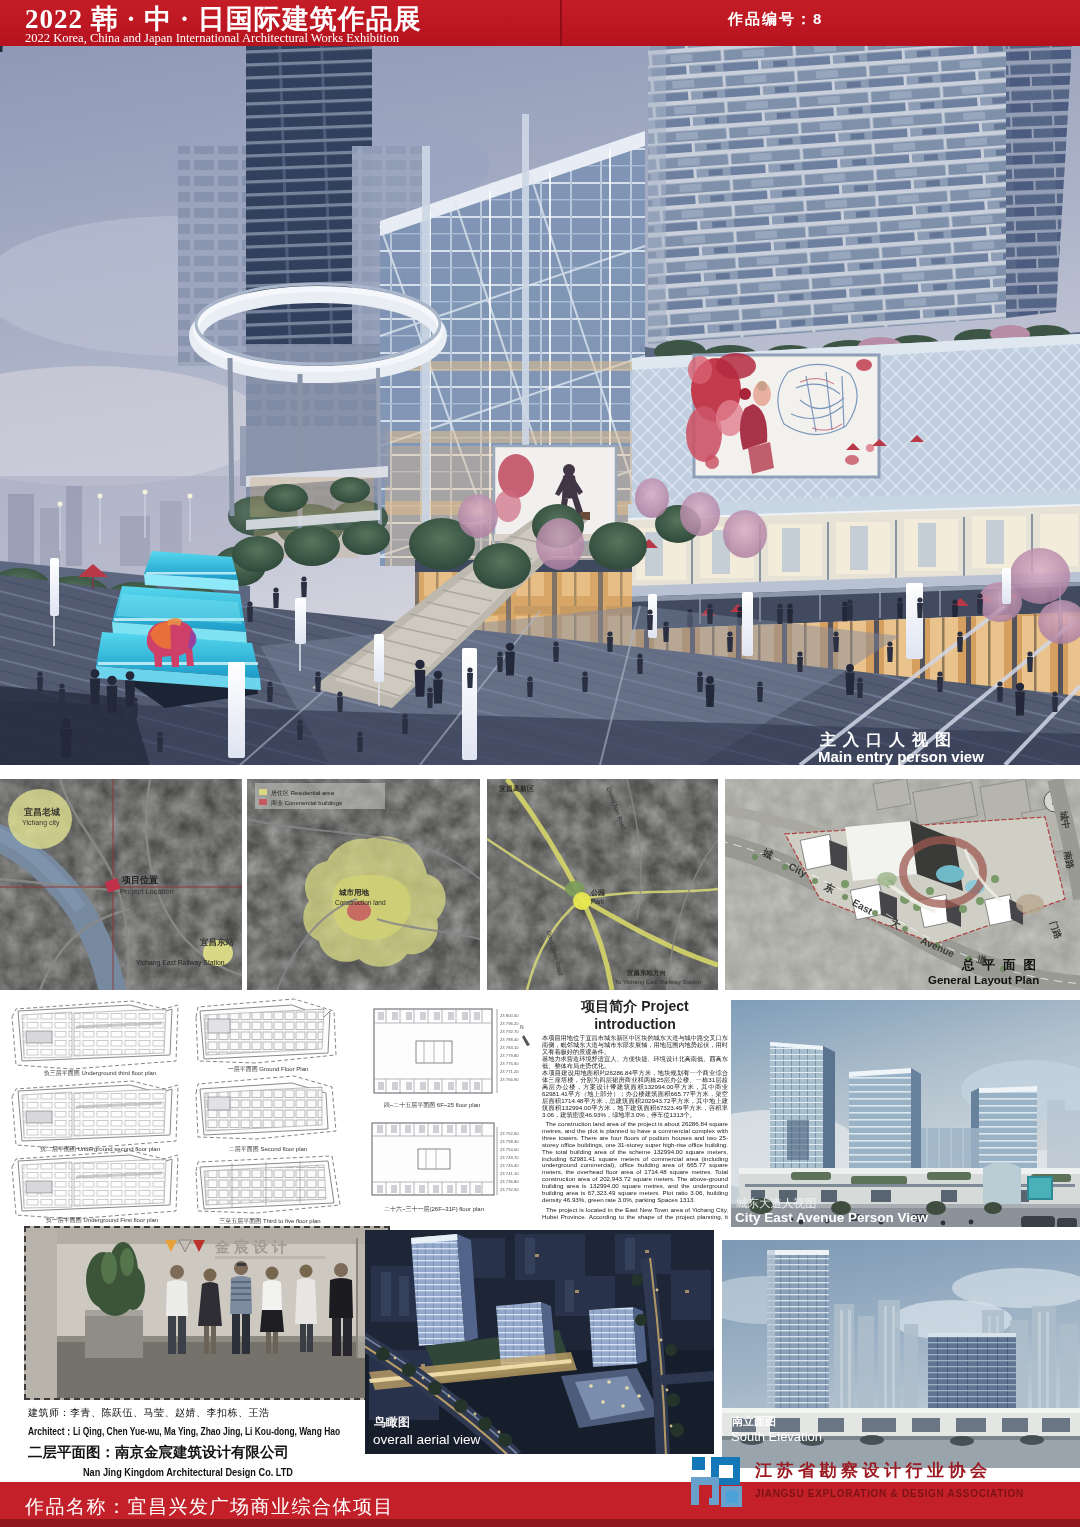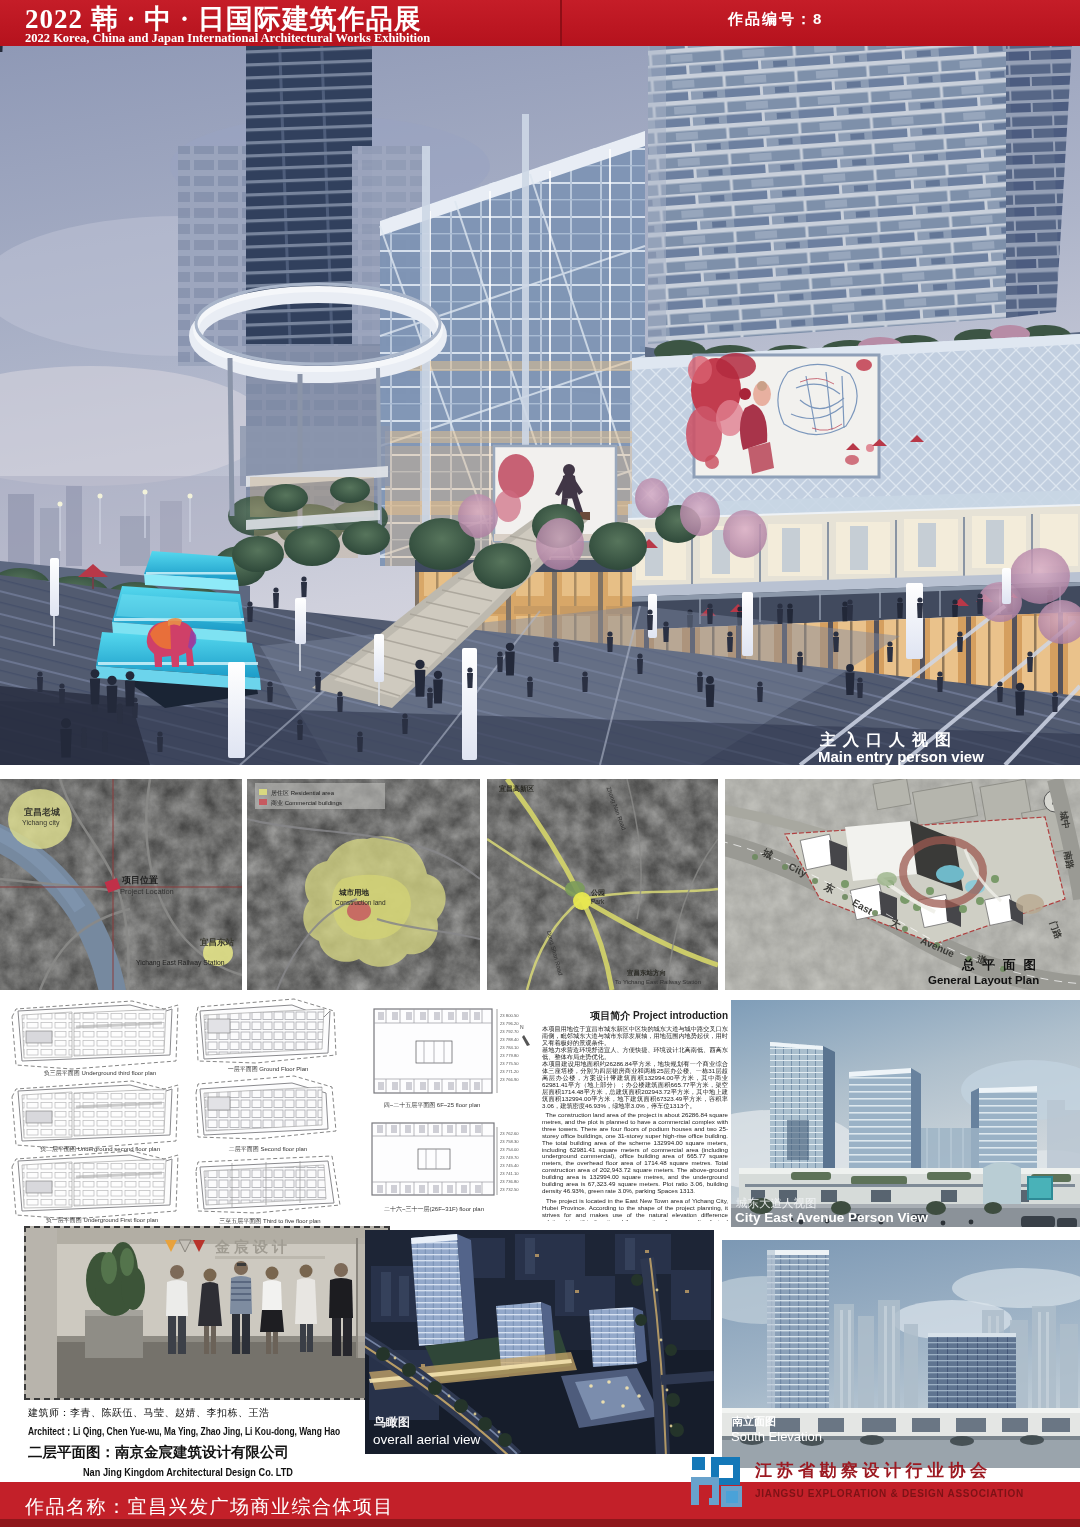"2022 Korea, China and Japan" div.abs { font-weight: bold -> normal }
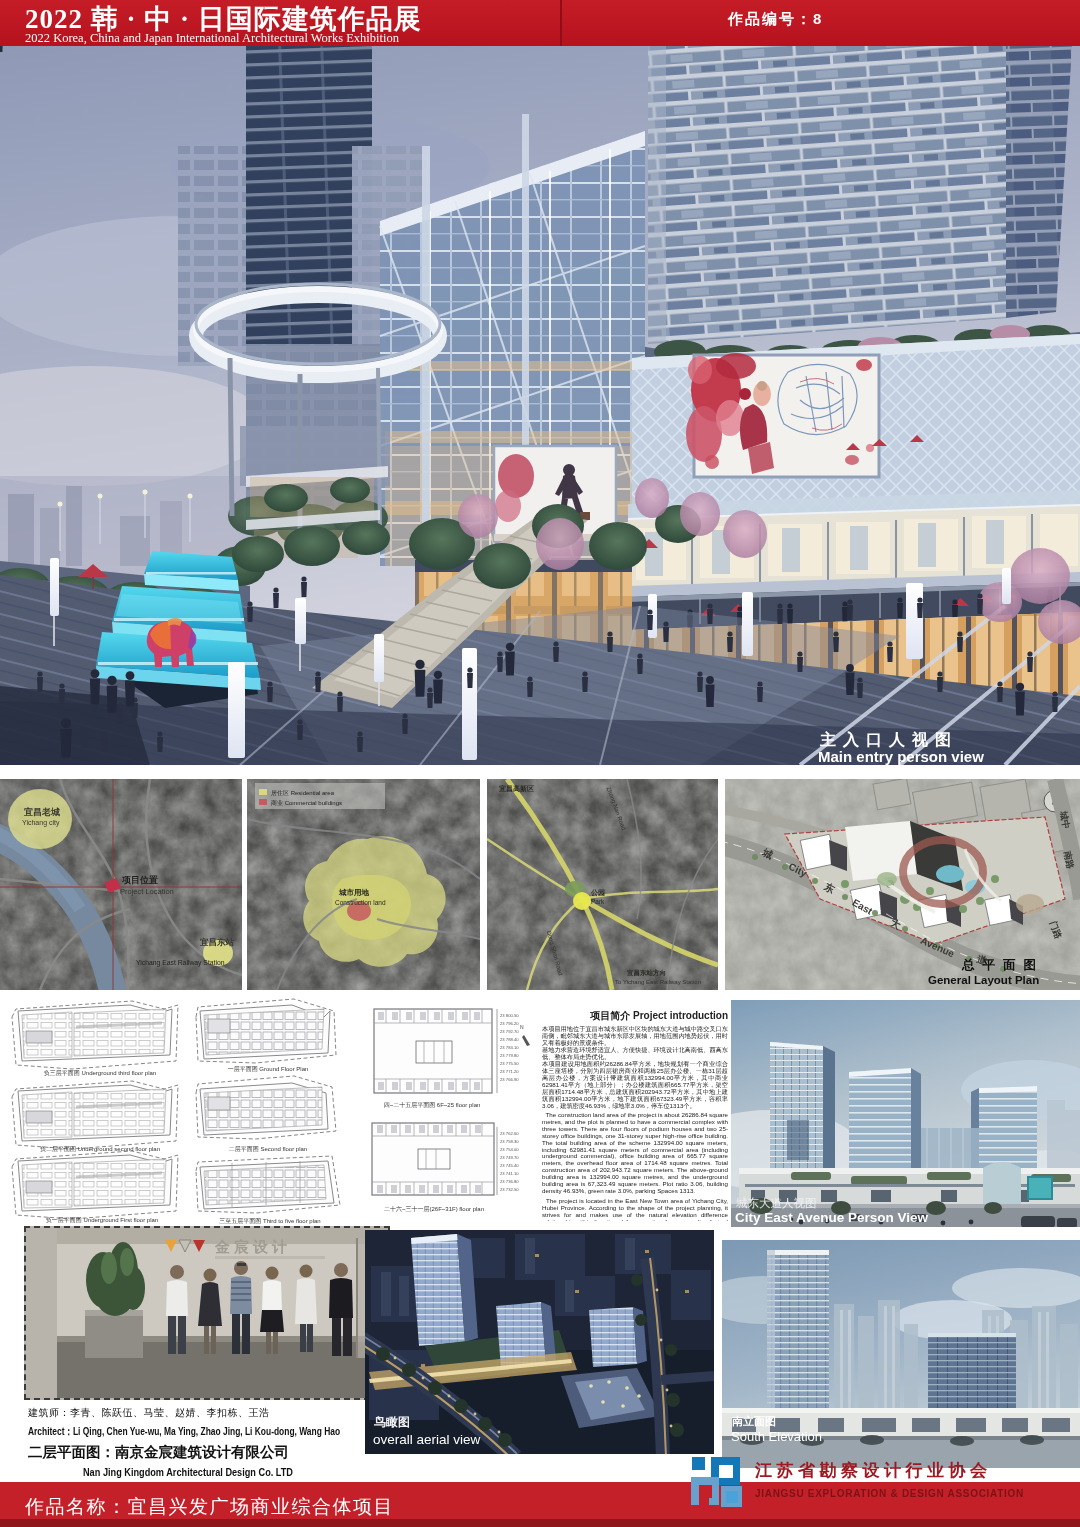"项目简介 Project introduction" div { font-size: 10px -> 14px; margin-top: 14px -> 3px; text-align: right -> center }
